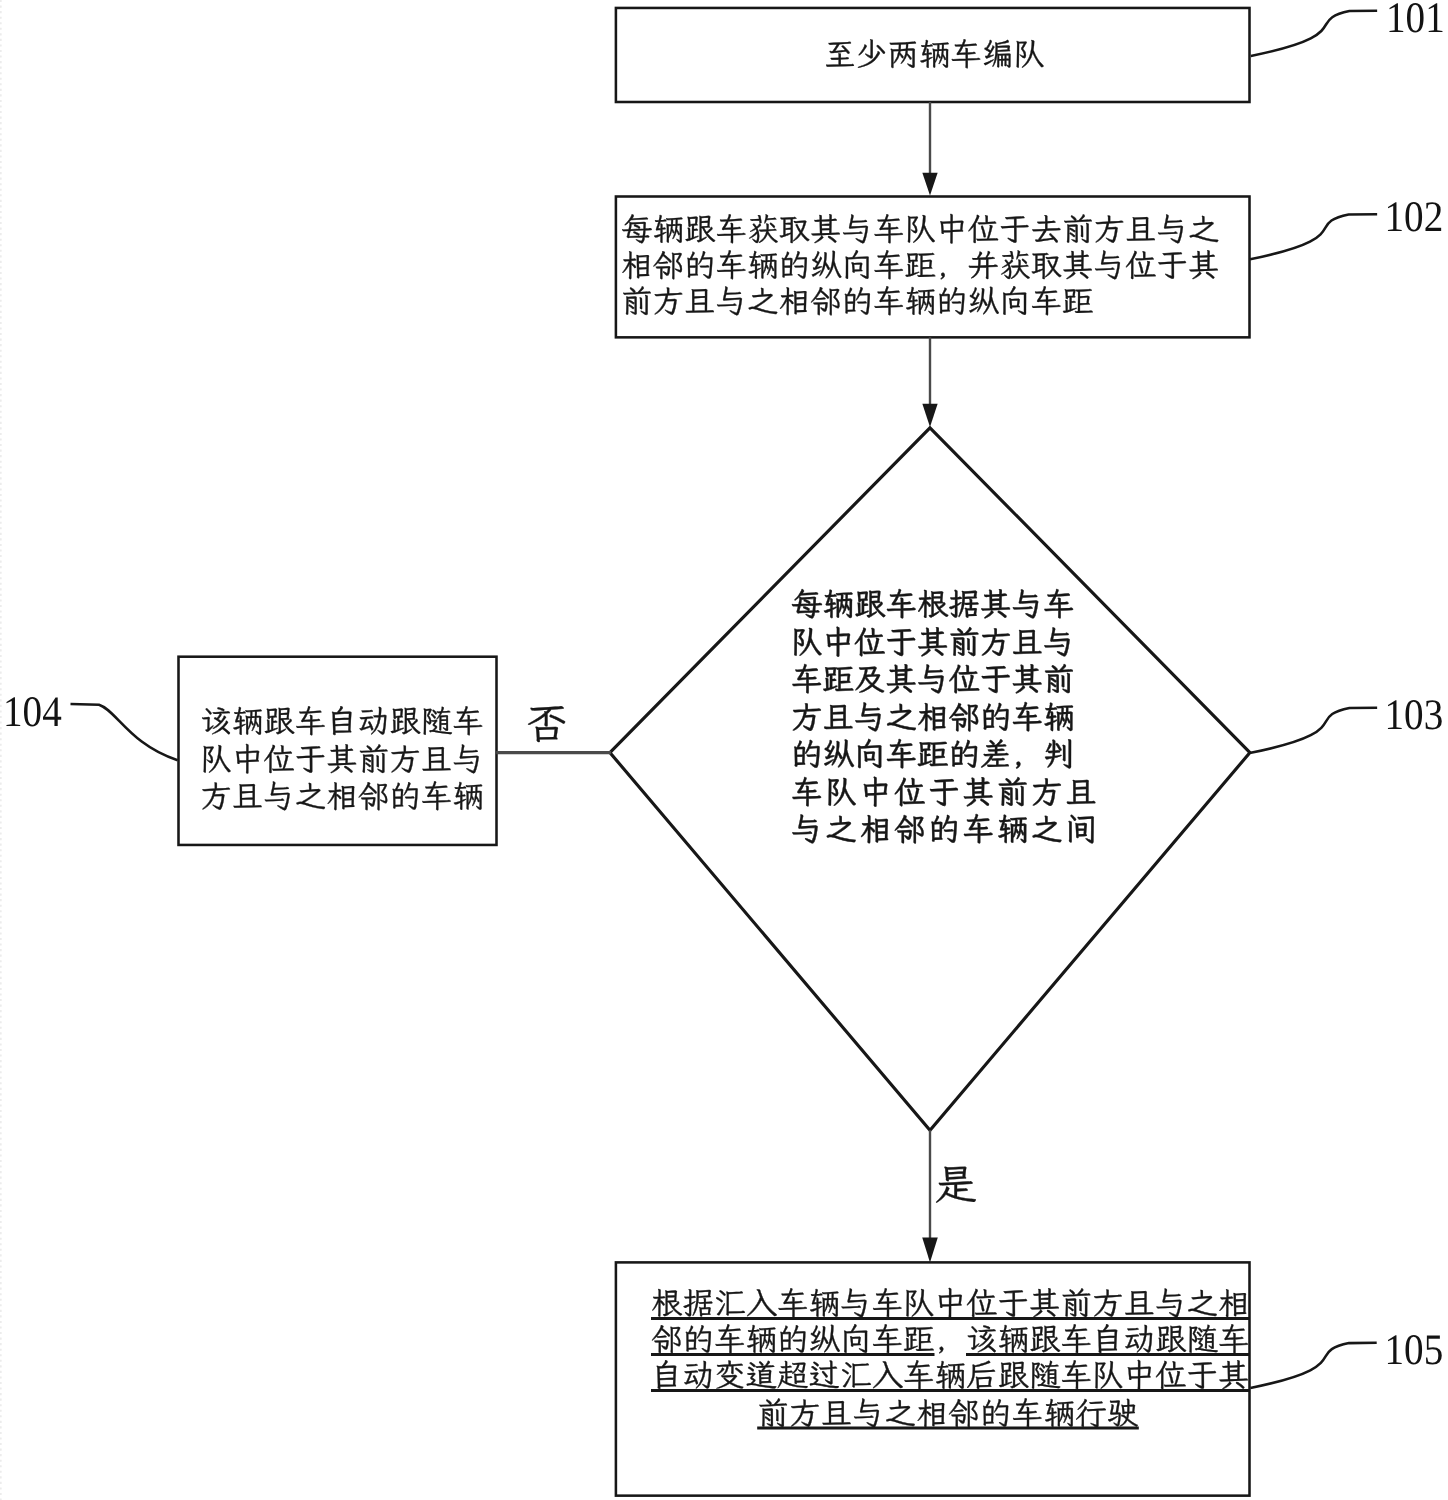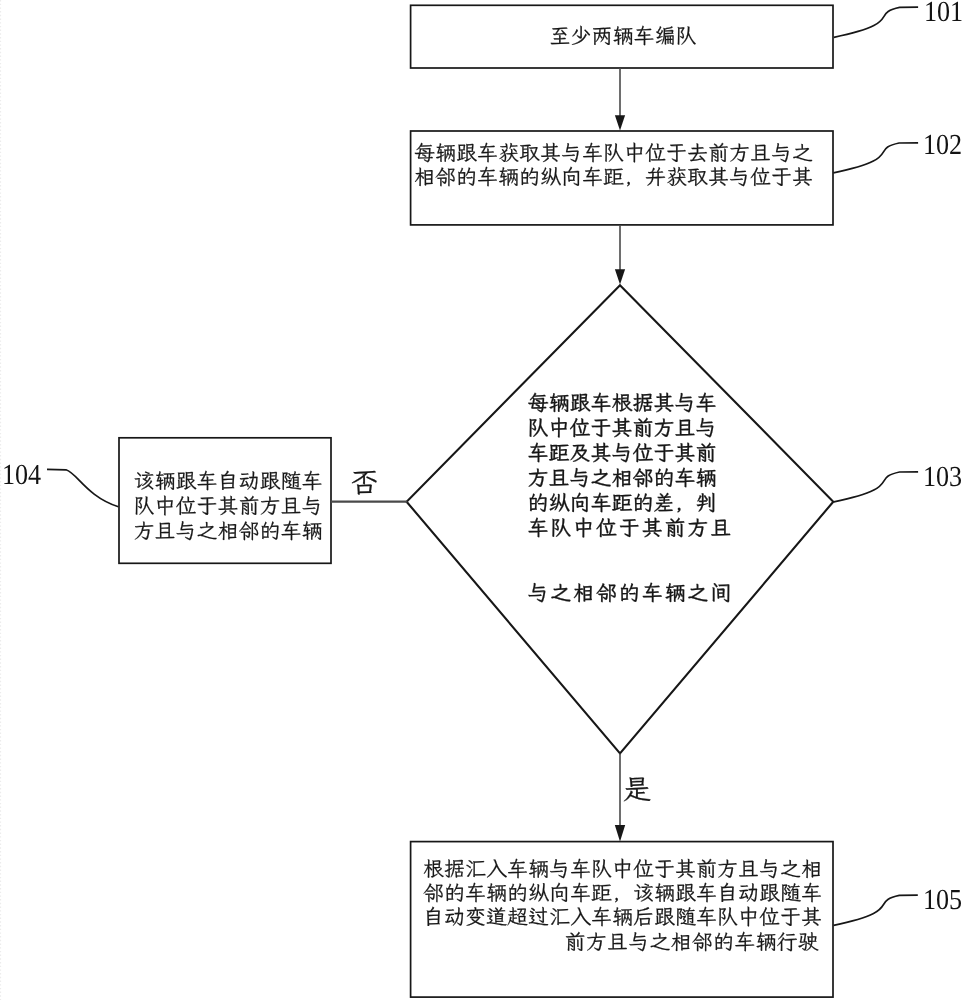"前方且与之相邻的车辆的纵向车距" div.ln { html: none -> <div>前方且与之相邻的车辆的纵向车距</div> }
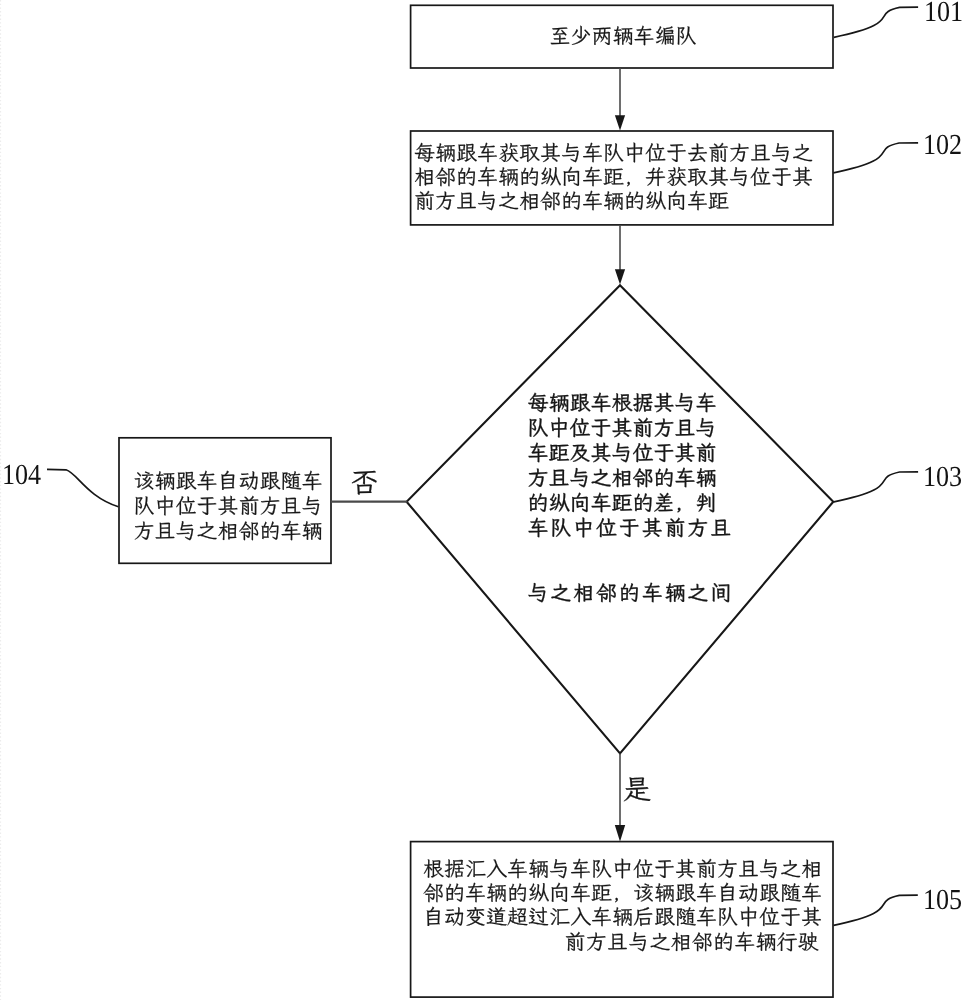"与之相邻的车辆之间" div.ln { margin-top: 40px -> none }
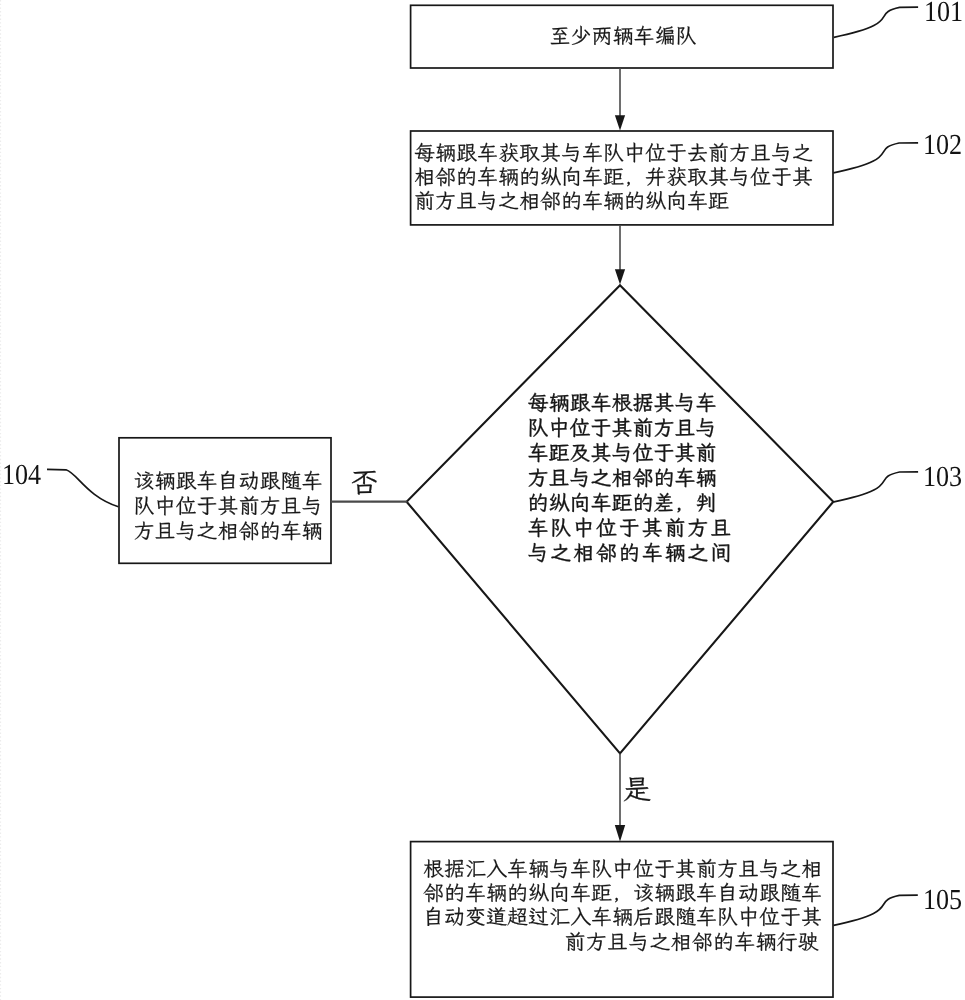"根据汇入车辆与车队中位于其前方且与之相" .t105 { left: 423px -> 434px; text-decoration: none -> underline }
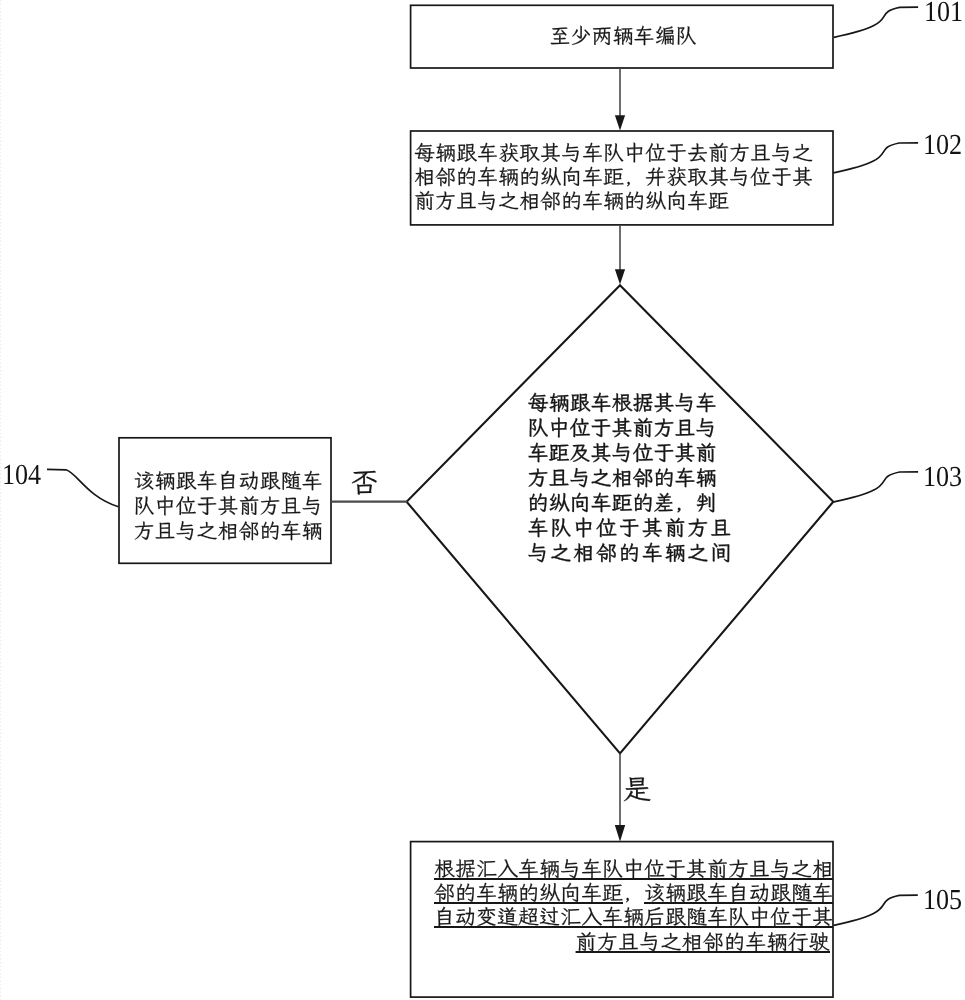"前方且与之相邻的车辆行驶" div.ln { text-align: right -> center }
